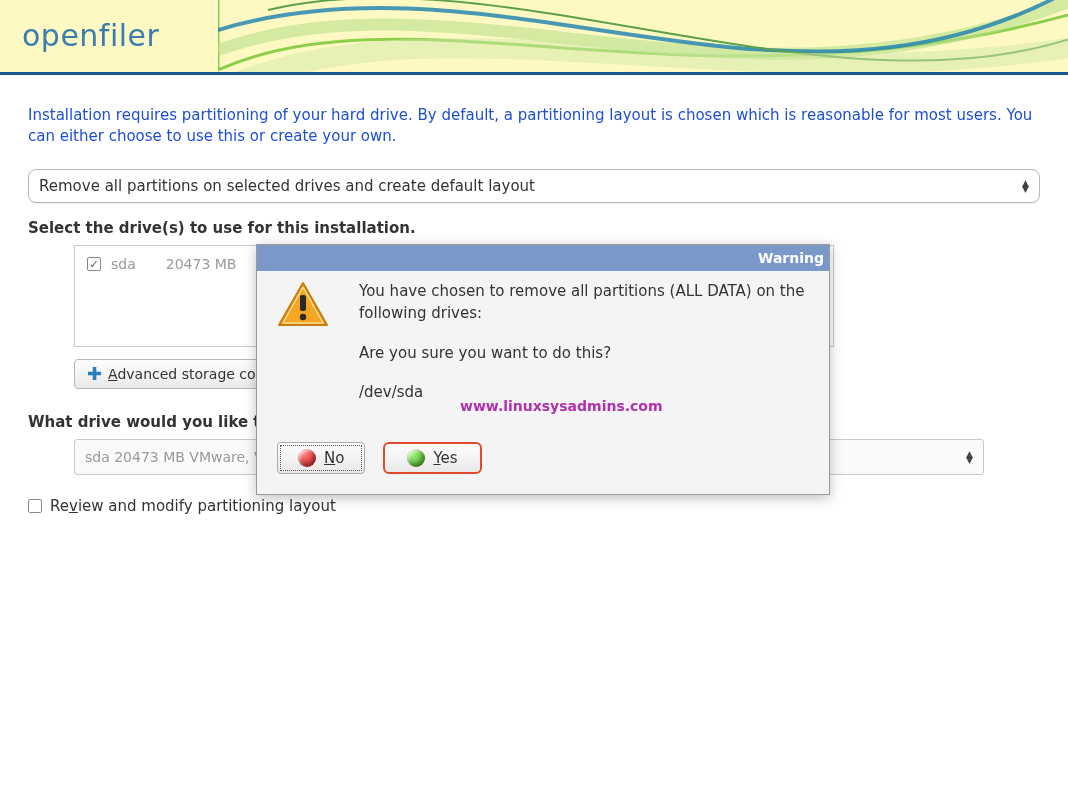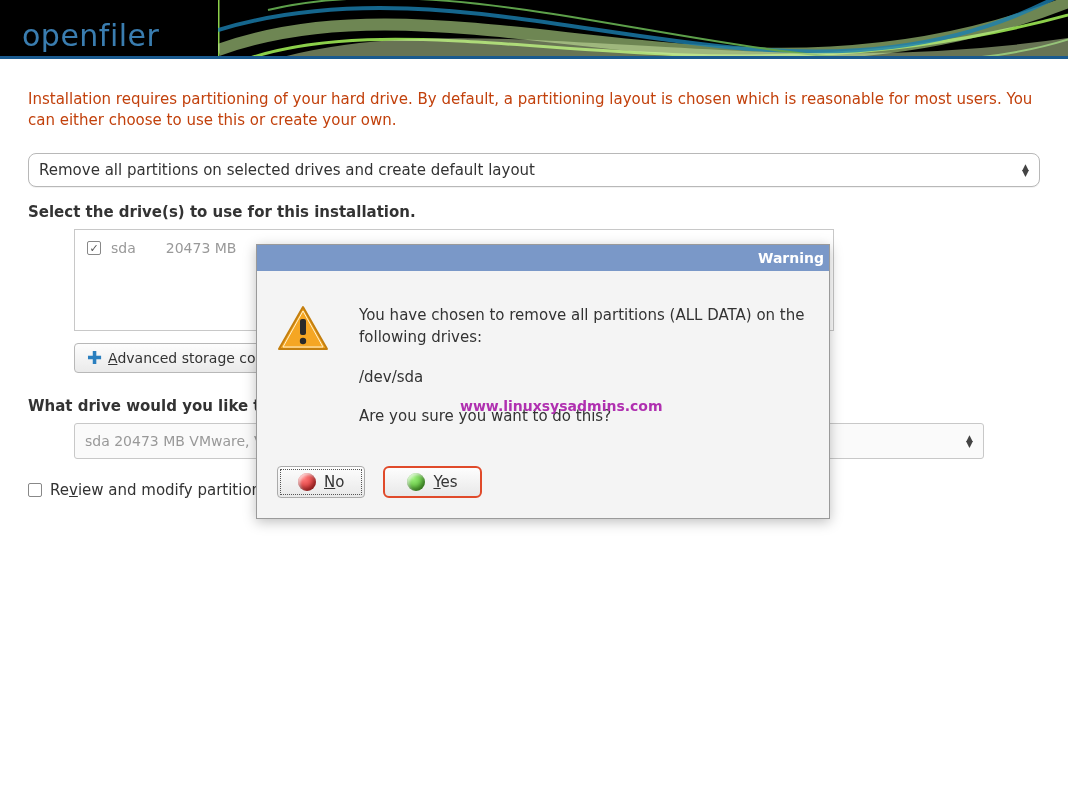"openfiler" .header { background: #000000 -> #fef9c3; height: 56px -> 72px }
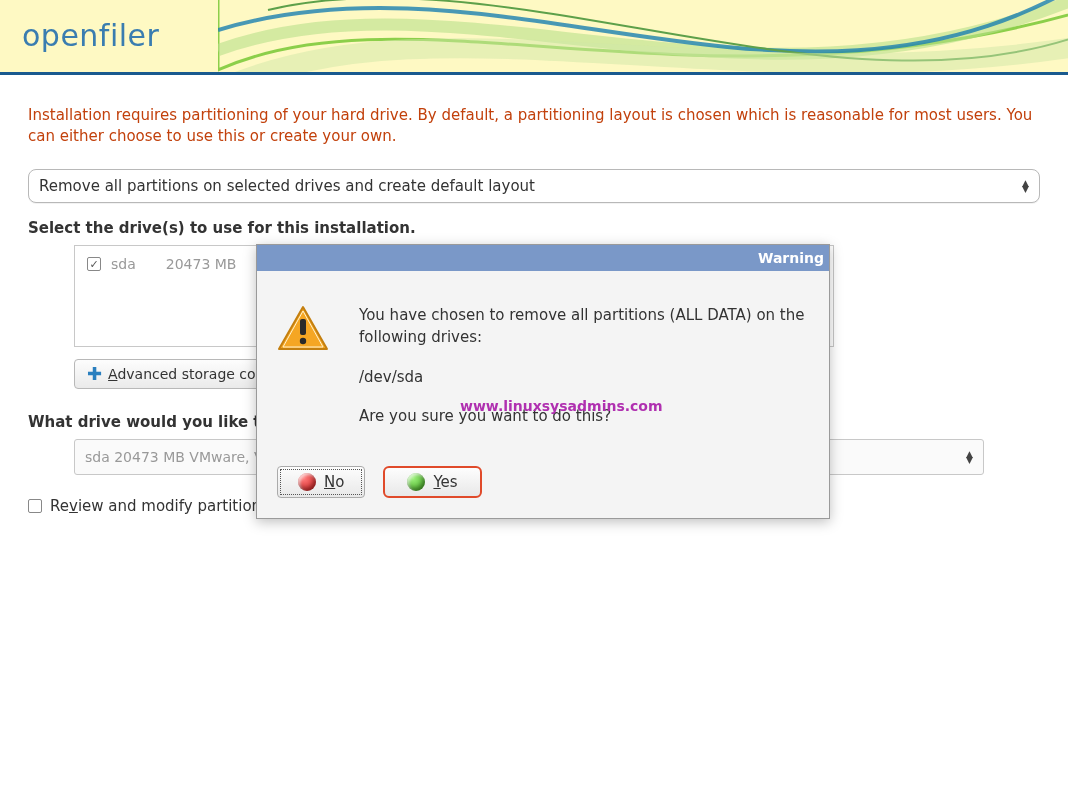"Installation requires partitioning of" .intro { color: #c2410c -> #1d4ed8 }
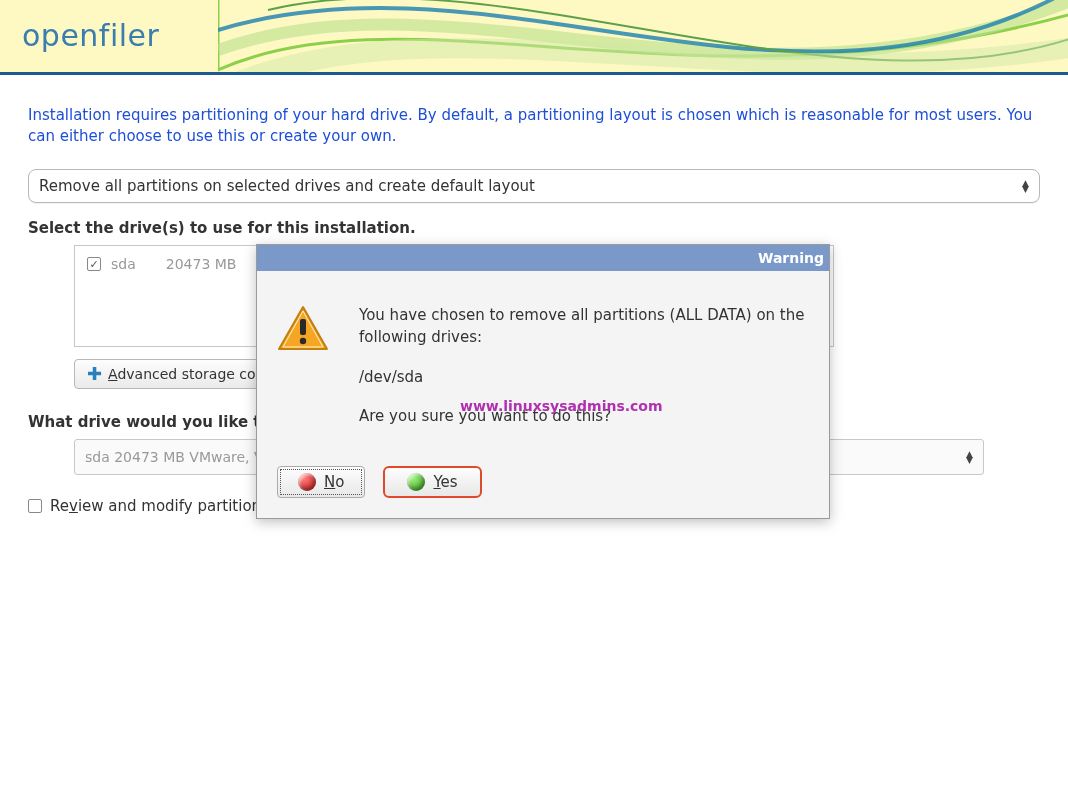"You have chosen to remove" .dialog-body { padding: 34px 20px 20px 20px -> 10px 20px 20px 20px }
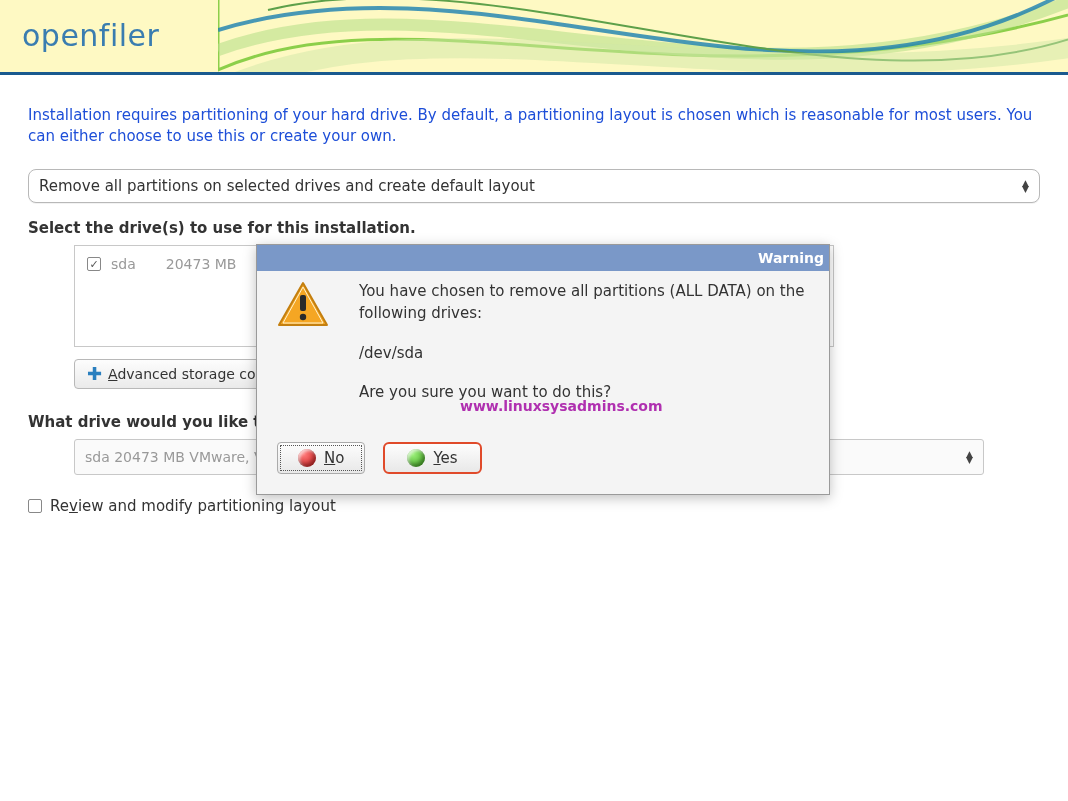"/dev/sda" p { order: before "Are you sure you want" -> after "Are you sure you want" }
